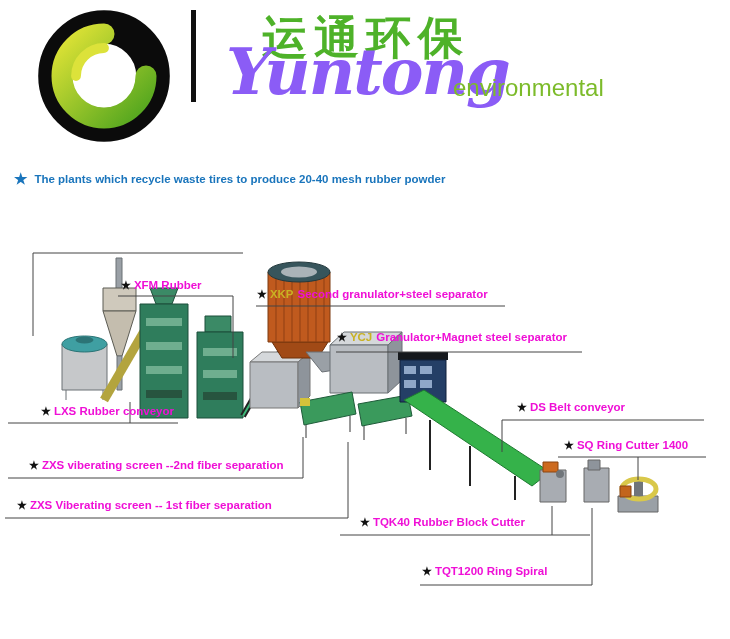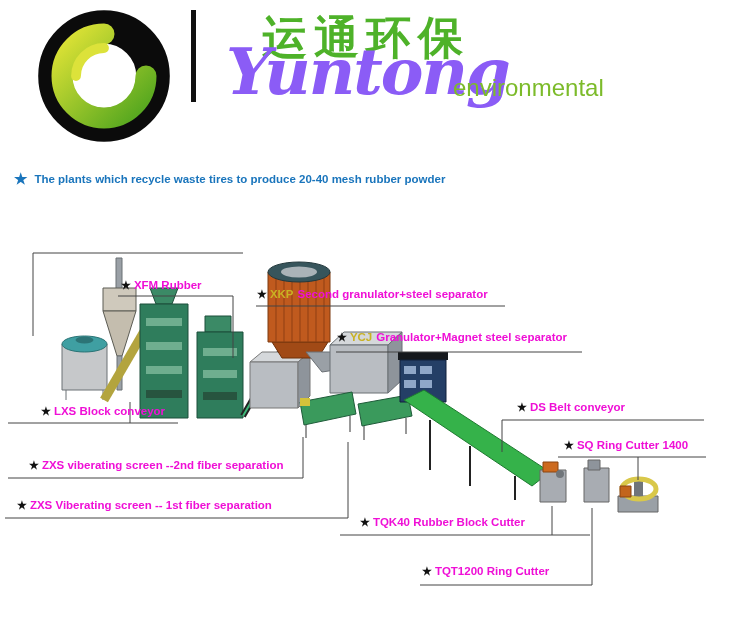"LXS Block conveyor" span { text: Block -> Rubber }
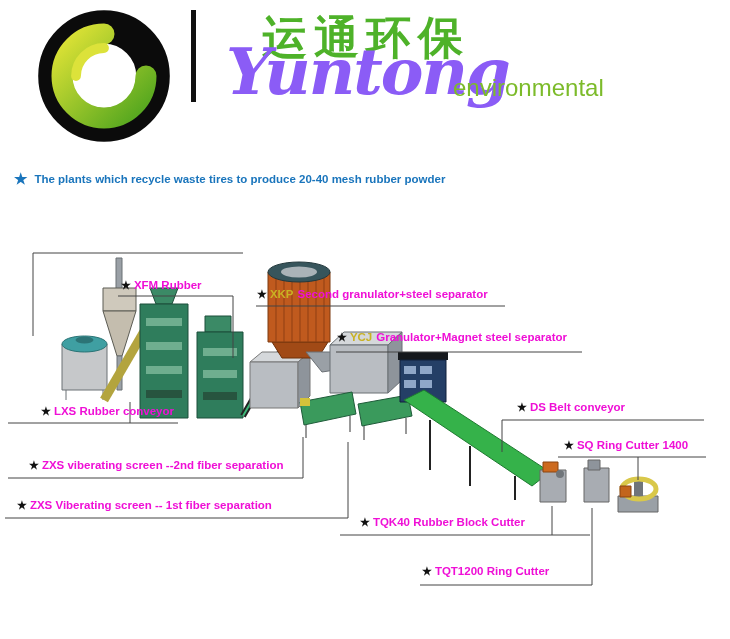"TQT1200 Ring Cutter" span { text: Cutter -> Spiral }
